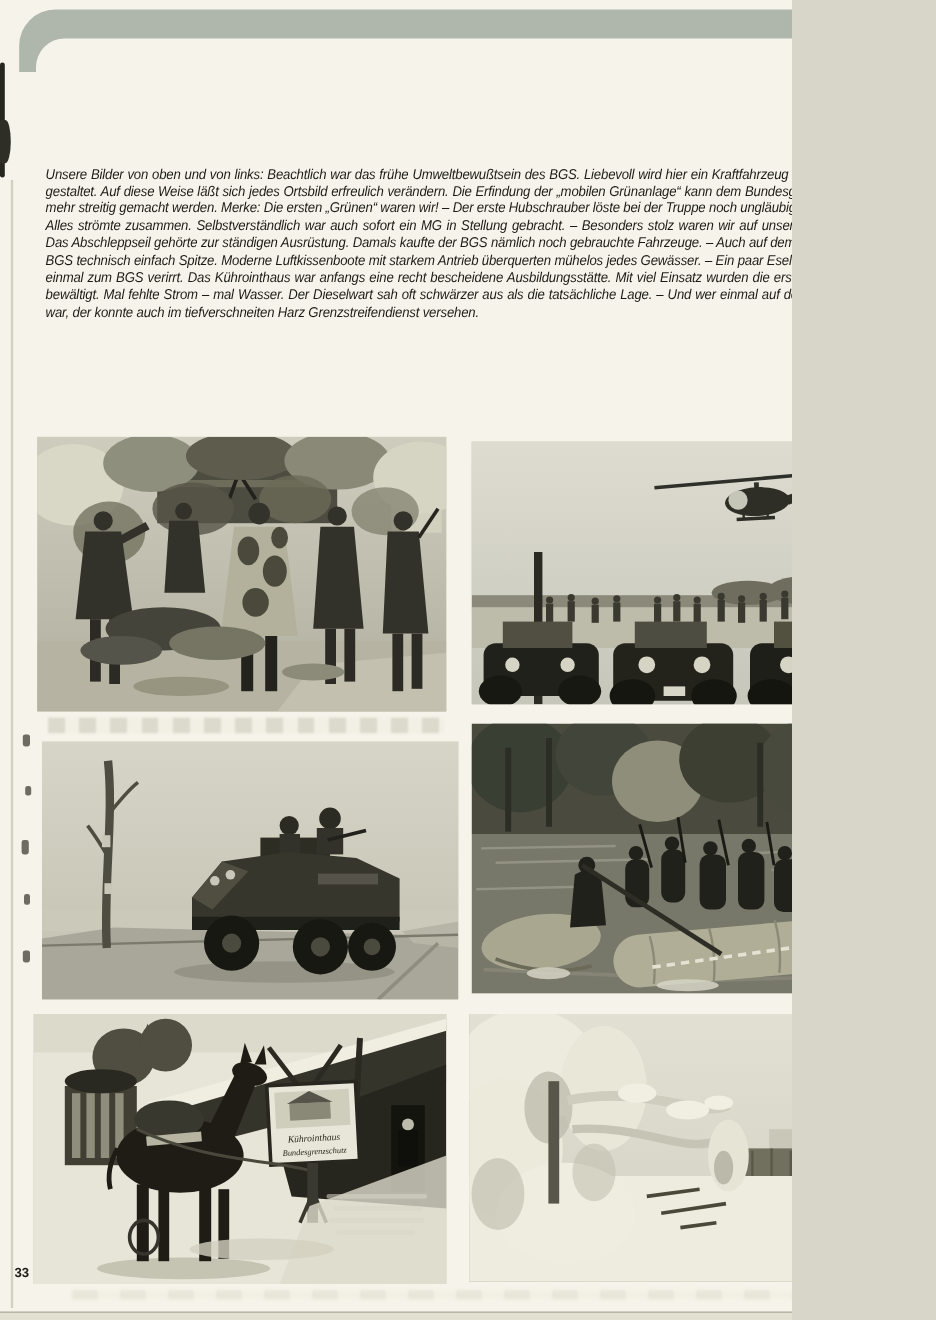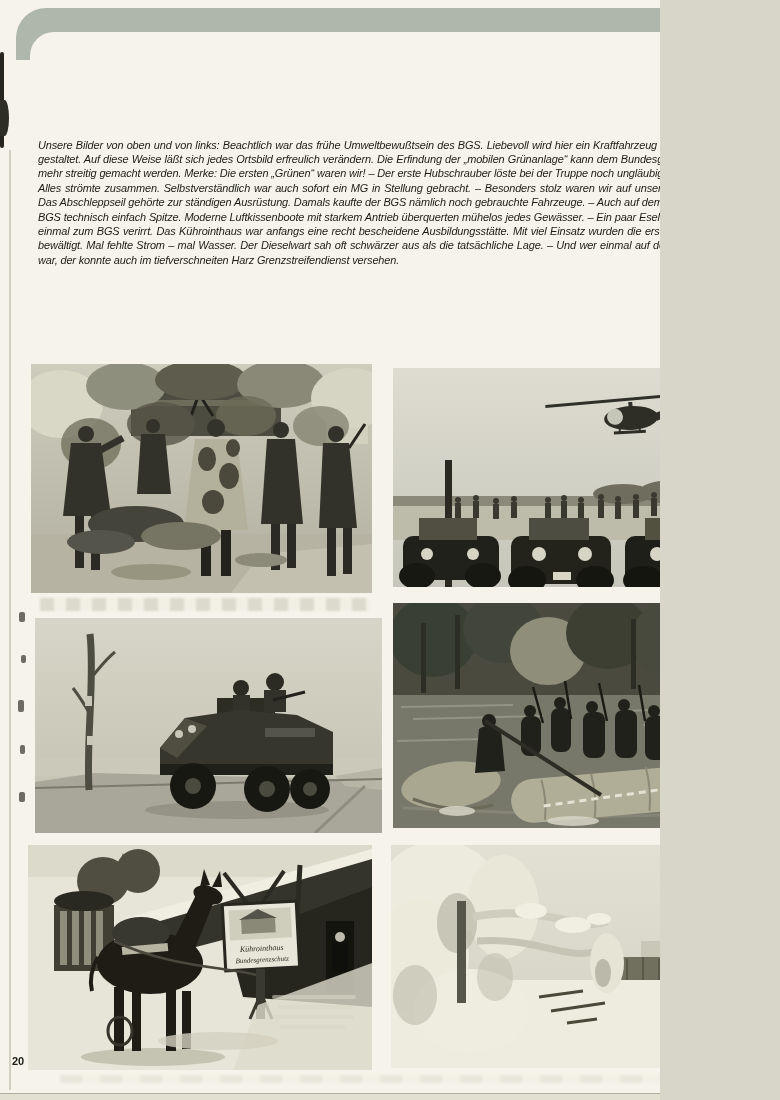"20" div.pagenum { text: 20 -> 33 }
